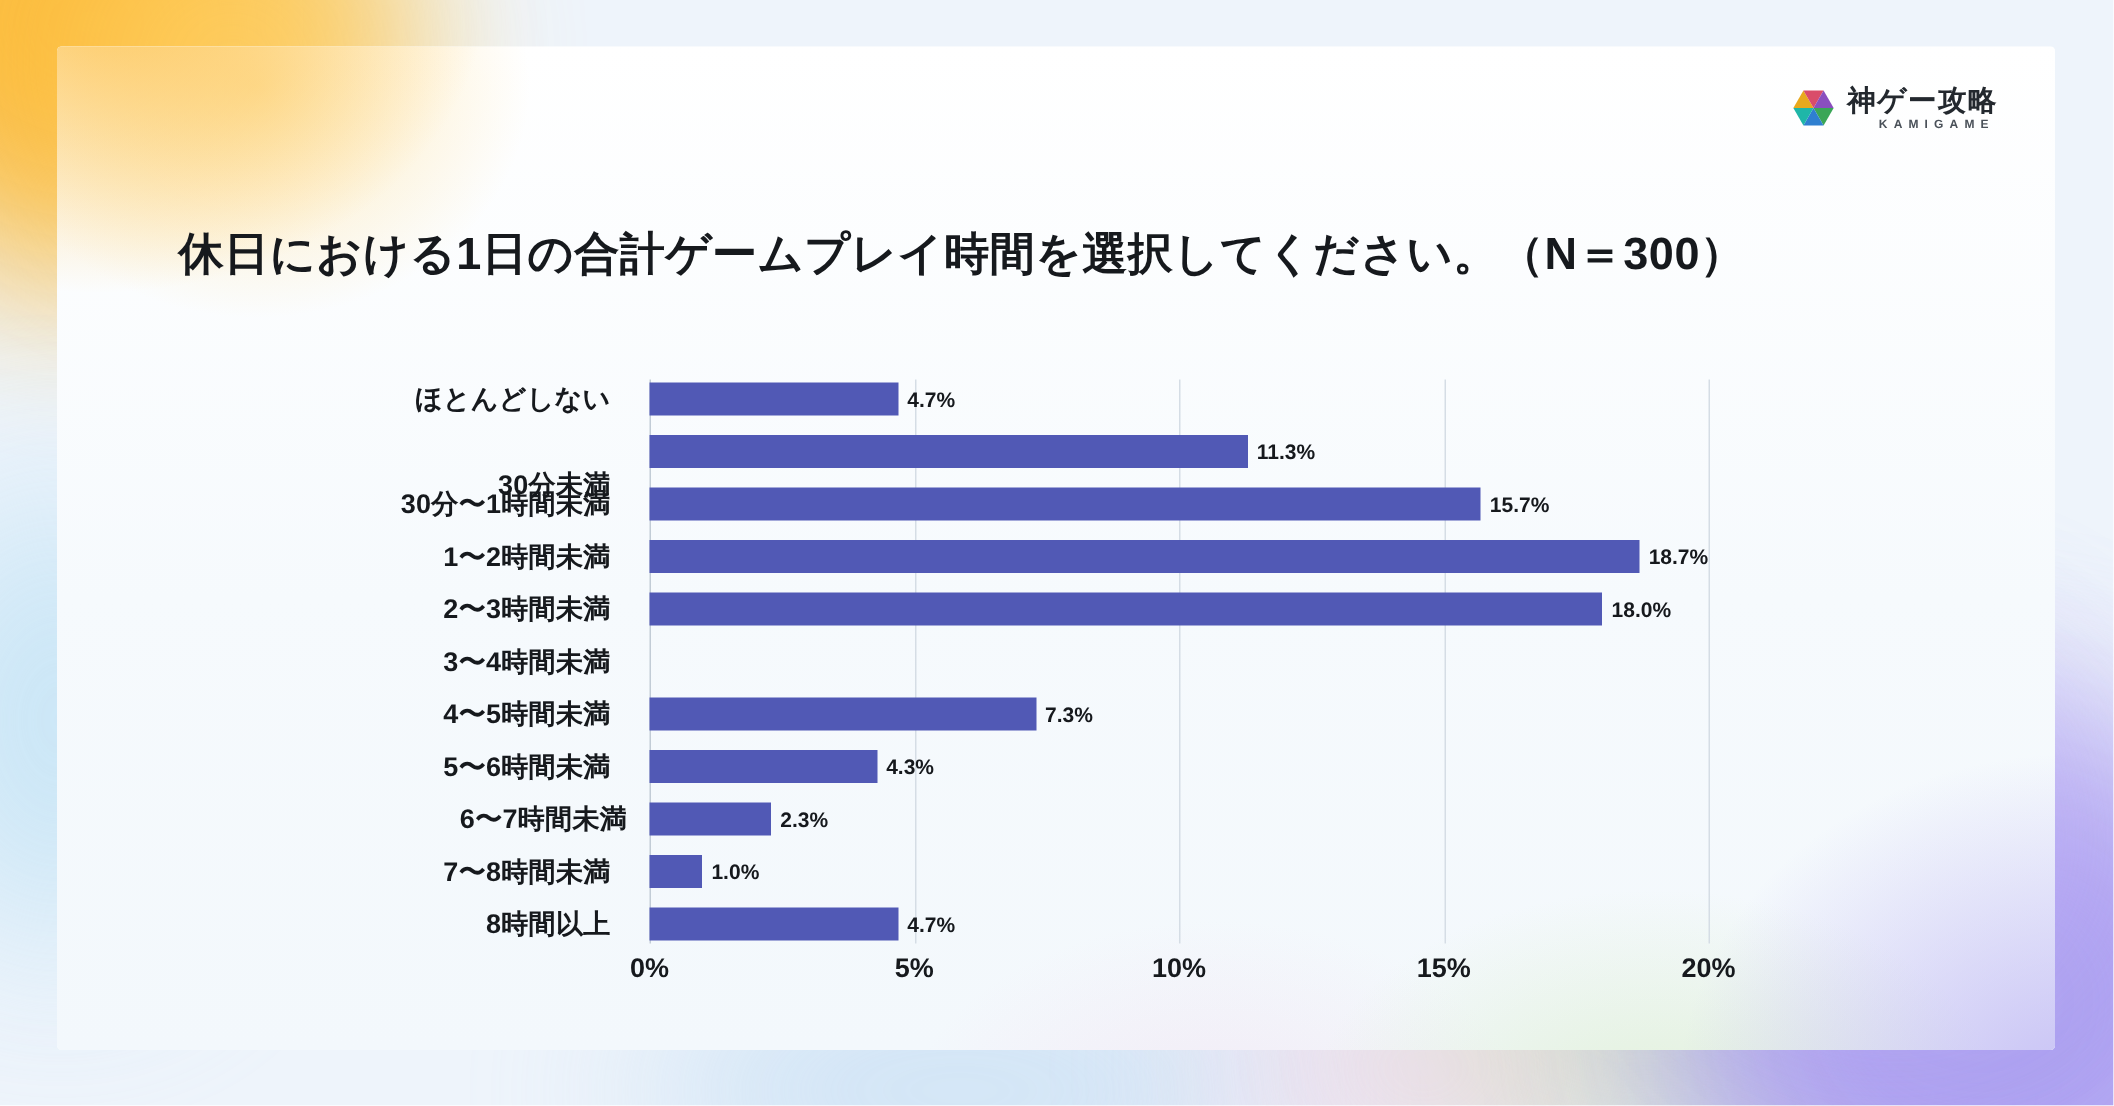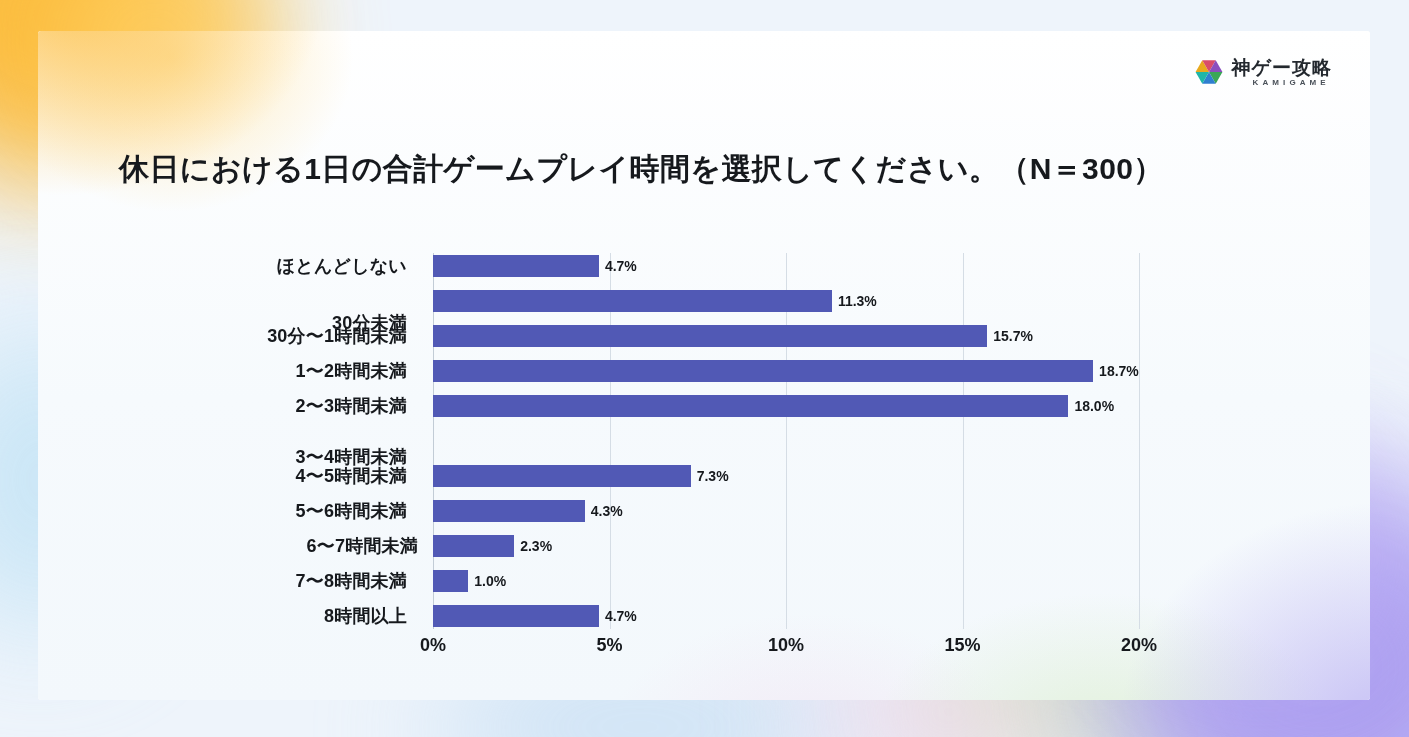"3〜4時間未満" div.cat-label { margin-top: 16px -> none }
